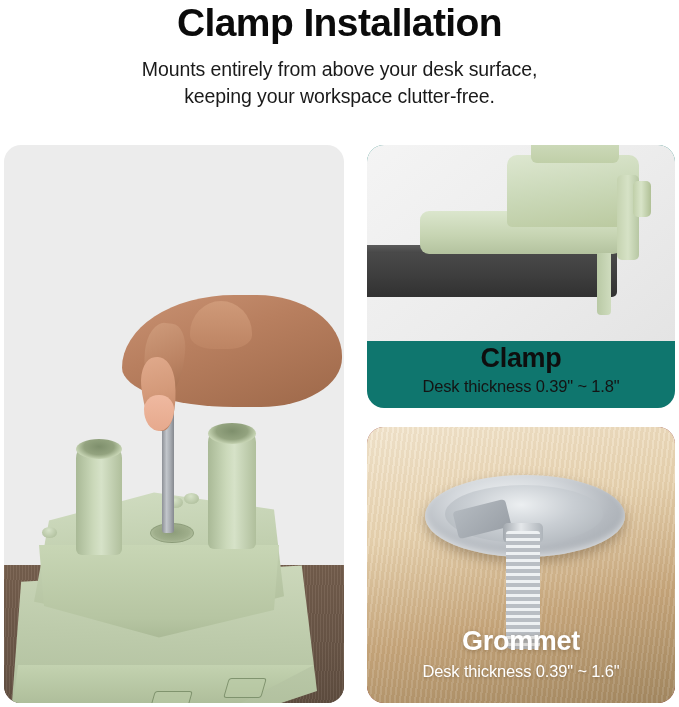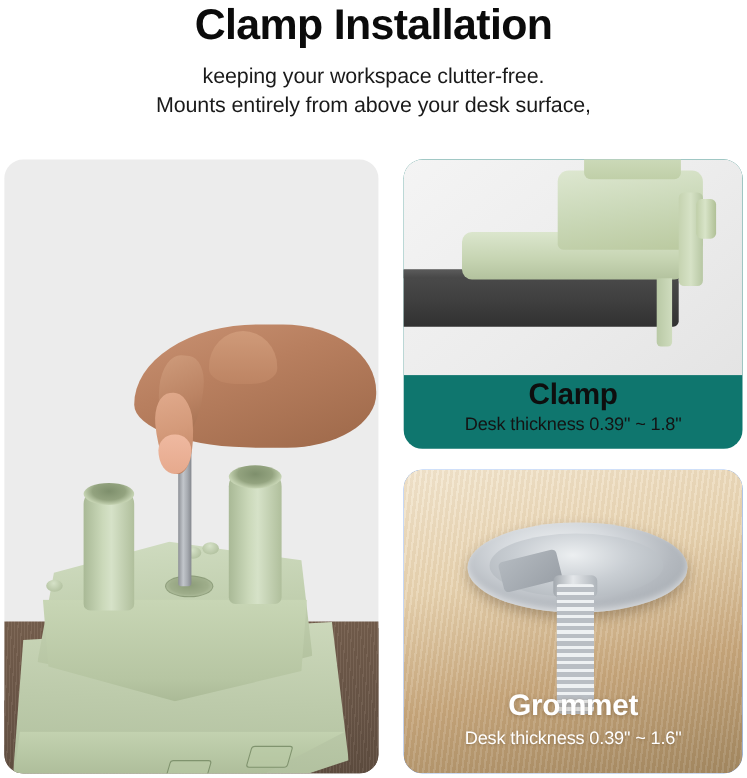"keeping your workspace clutter-free." span { order: before "Mounts entirely from above your" -> after "Mounts entirely from above your" }
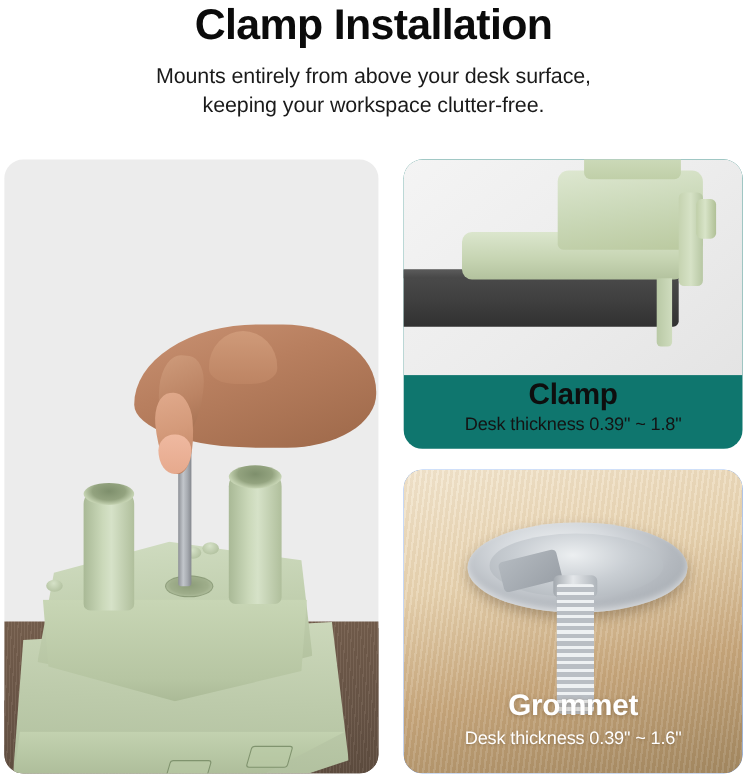"Grommet" .panel-grom { background: #3b82f6 -> #7f1d1d }
